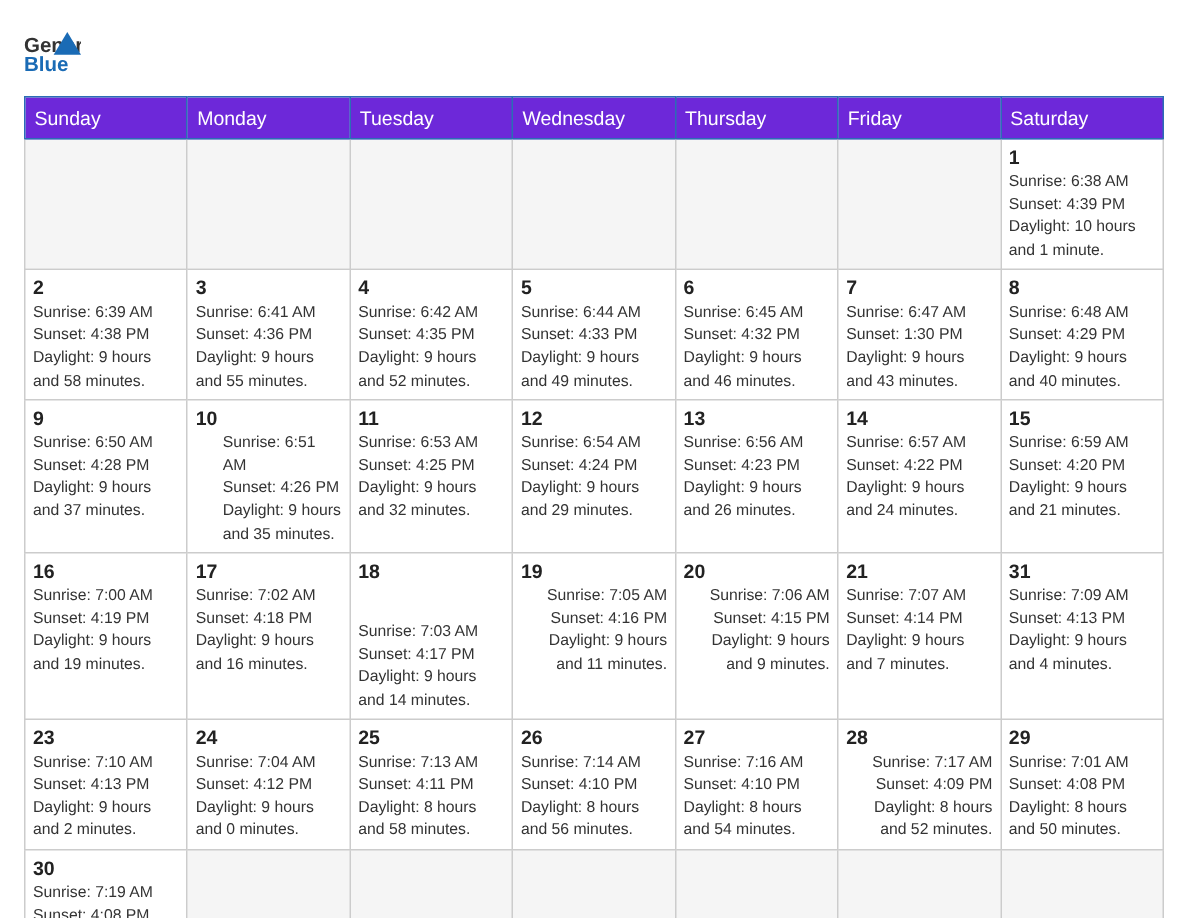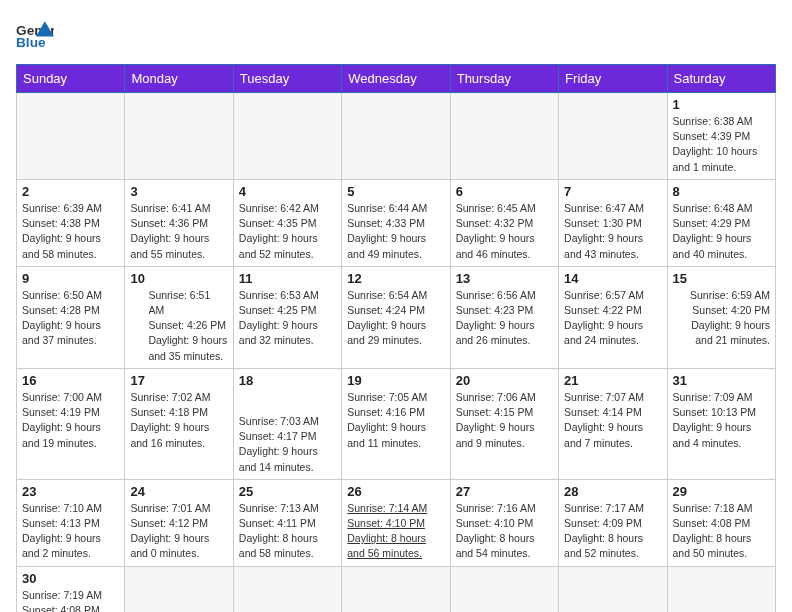"Sunrise: 6:59 AM" div.day-info { text-align: right -> none }
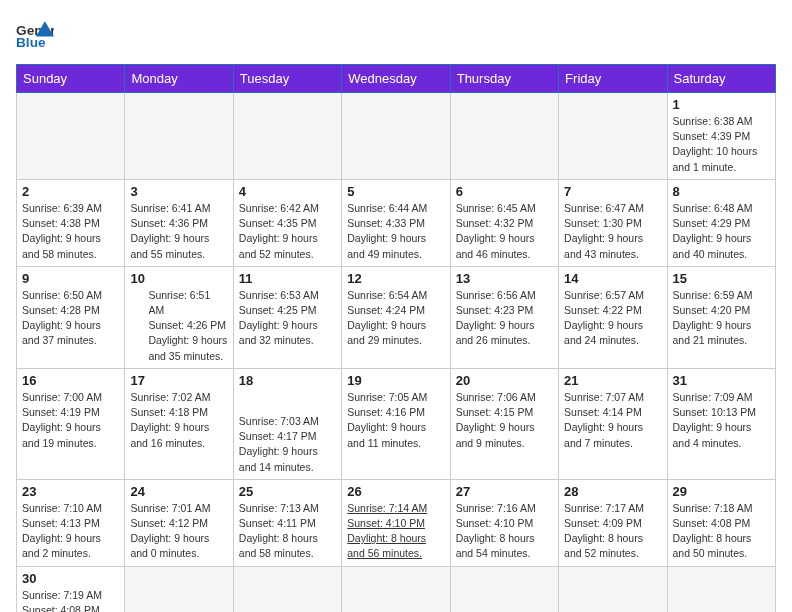"Sunrise: 7:05 AM" div.day-info { text-align: none -> right }
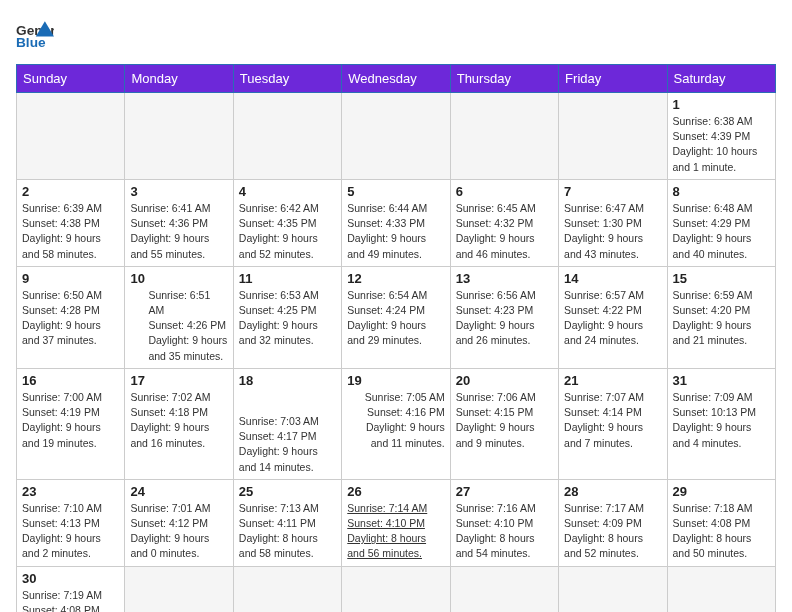"Sunrise: 7:06 AM" div.day-info { text-align: none -> right }
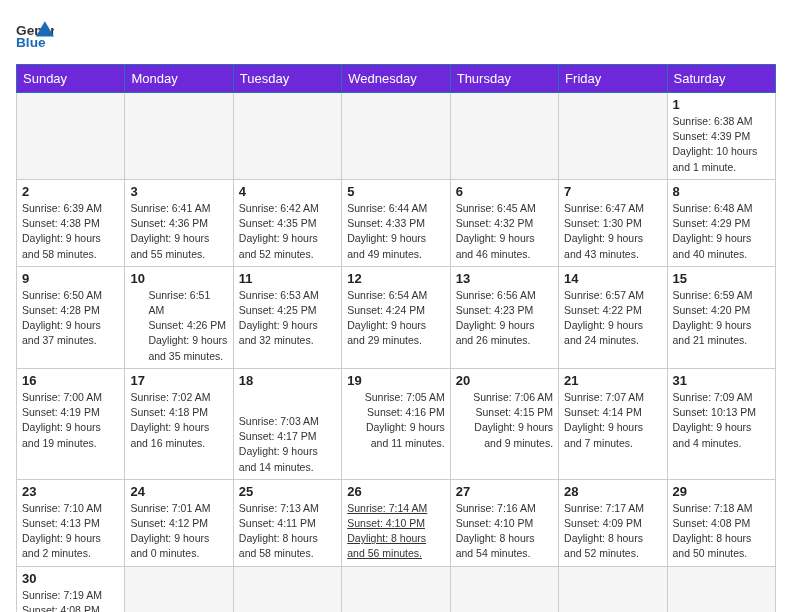"Sunrise: 7:09 AM" div.day-info { text: 10:13 -> 4:13 }
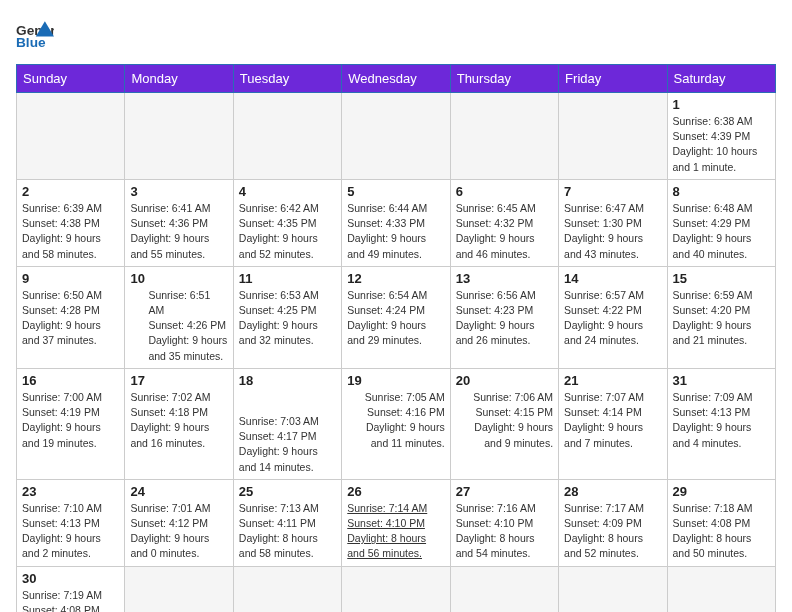"Sunrise: 7:01 AM" div.day-info { text: 7:01 -> 7:04 }
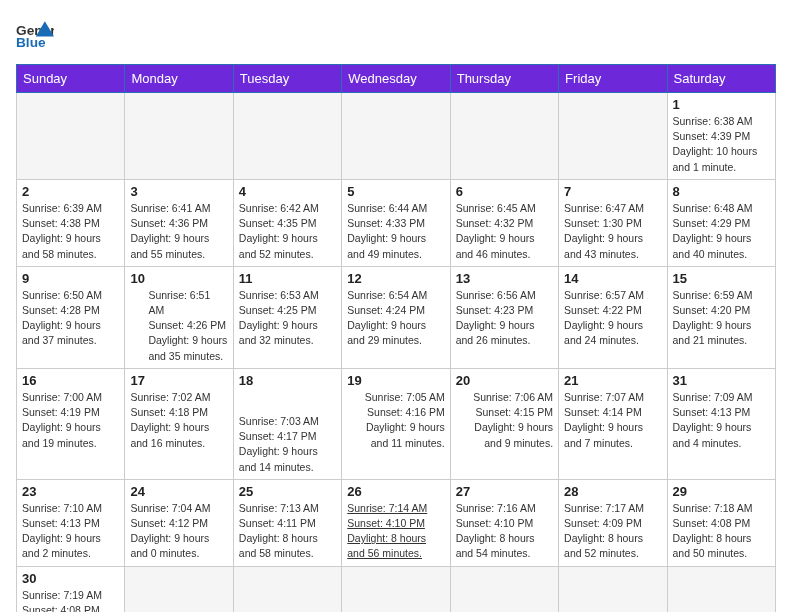"Sunrise: 7:14 AM" div.day-info { text-decoration: underline -> none }
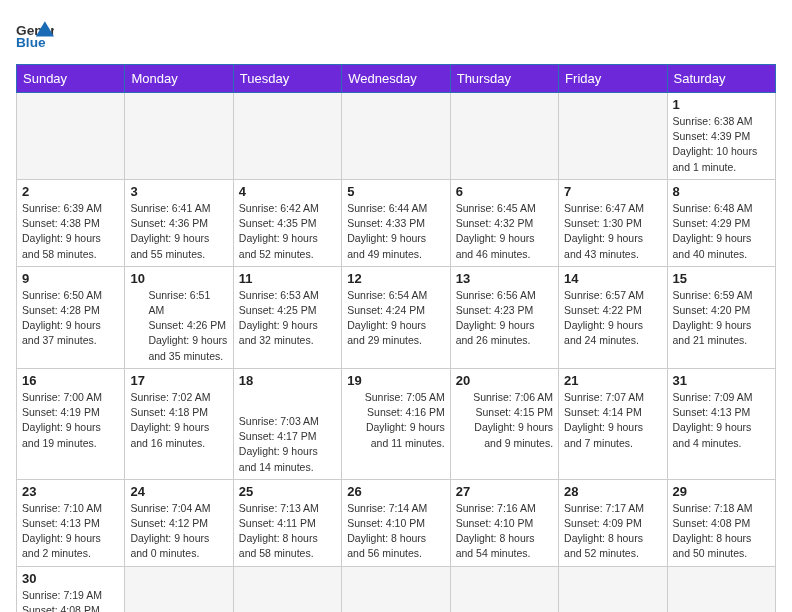"Sunrise: 7:17 AM" div.day-info { text-align: none -> right }
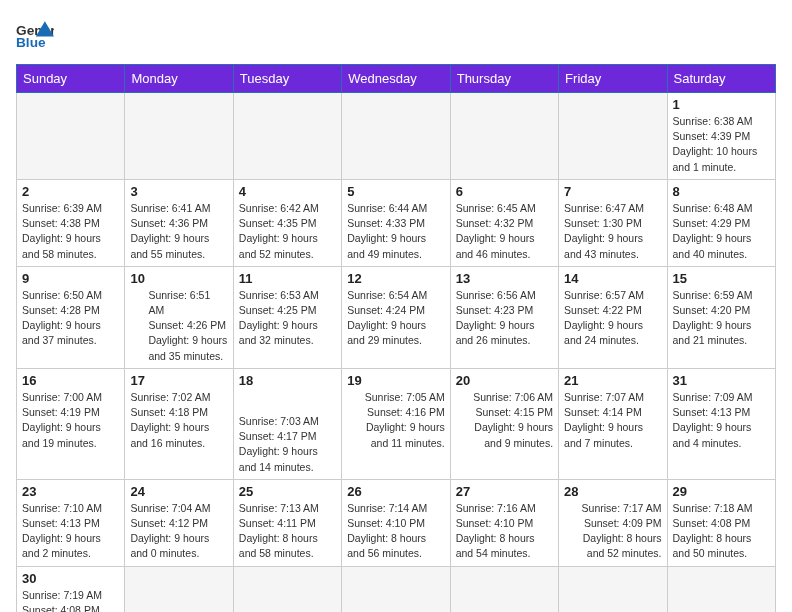"Sunrise: 7:18 AM" div.day-info { text: 7:18 -> 7:01 }
